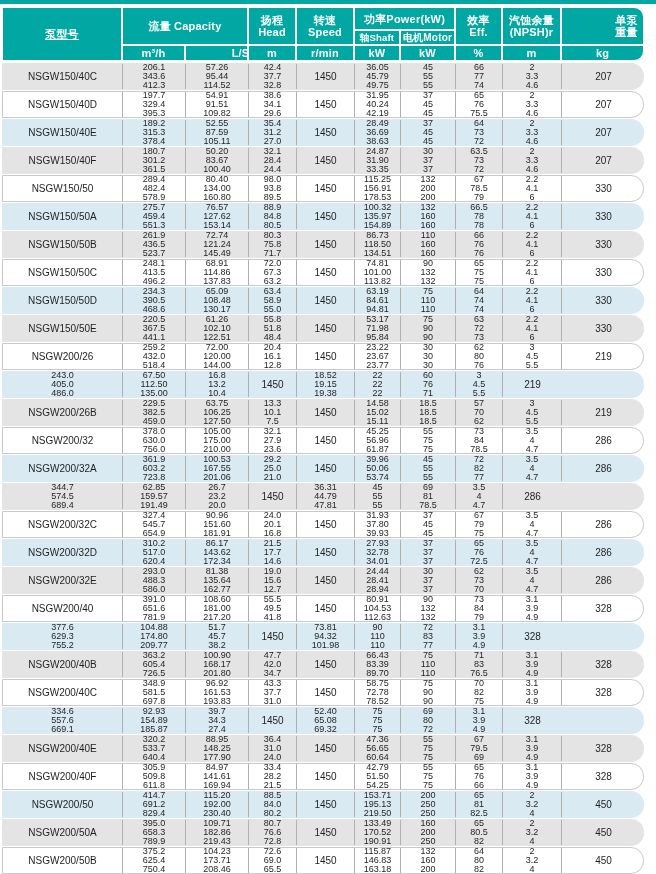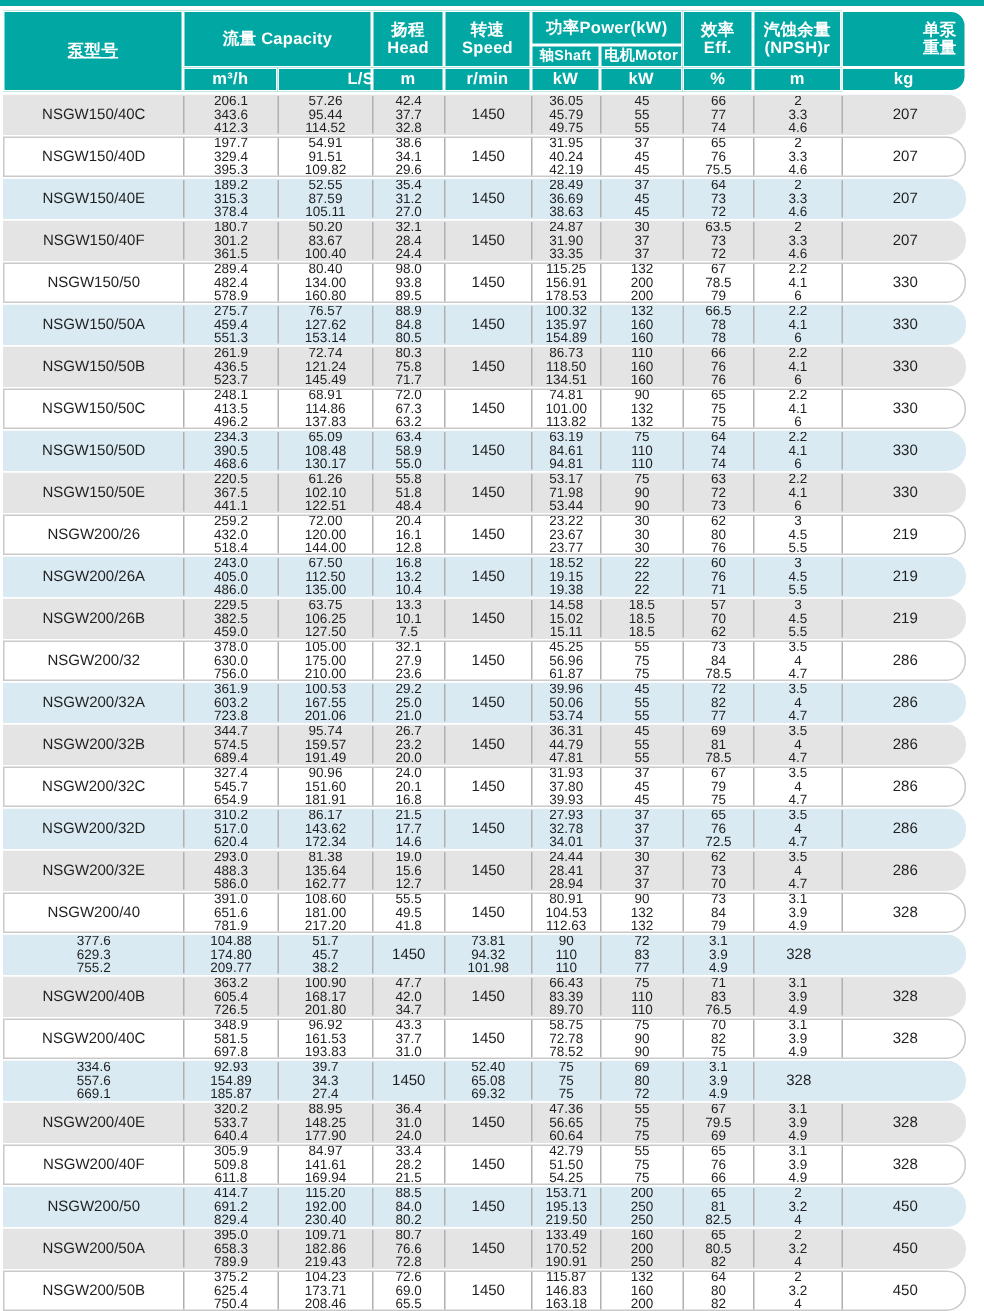"53.44" div { text: 53.44 -> 95.84 }
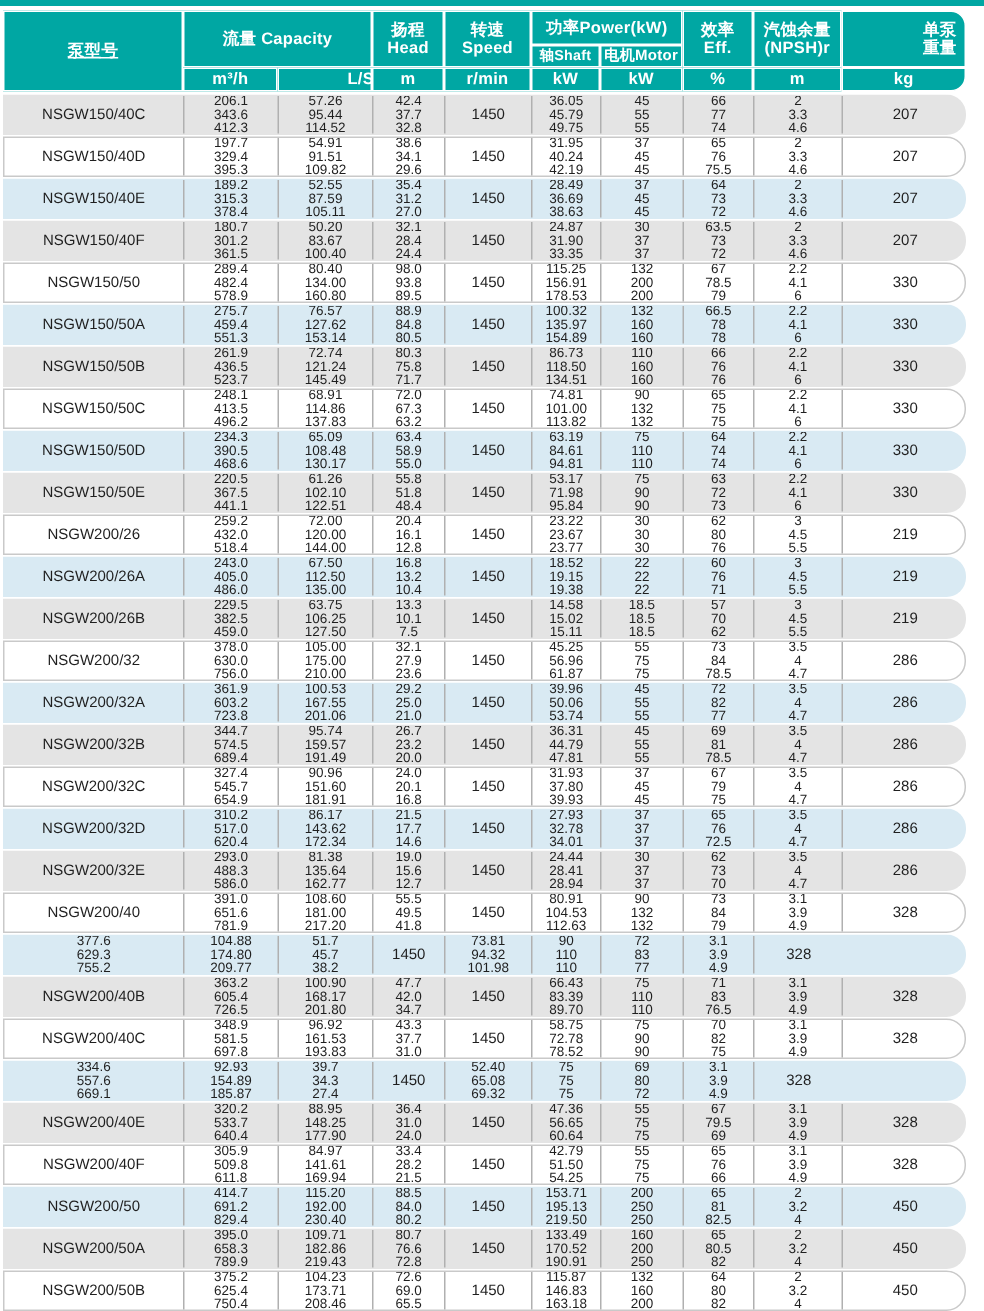"NSGW200/26A" div.cell { html: <div>NSGW200/26A</div> -> none }
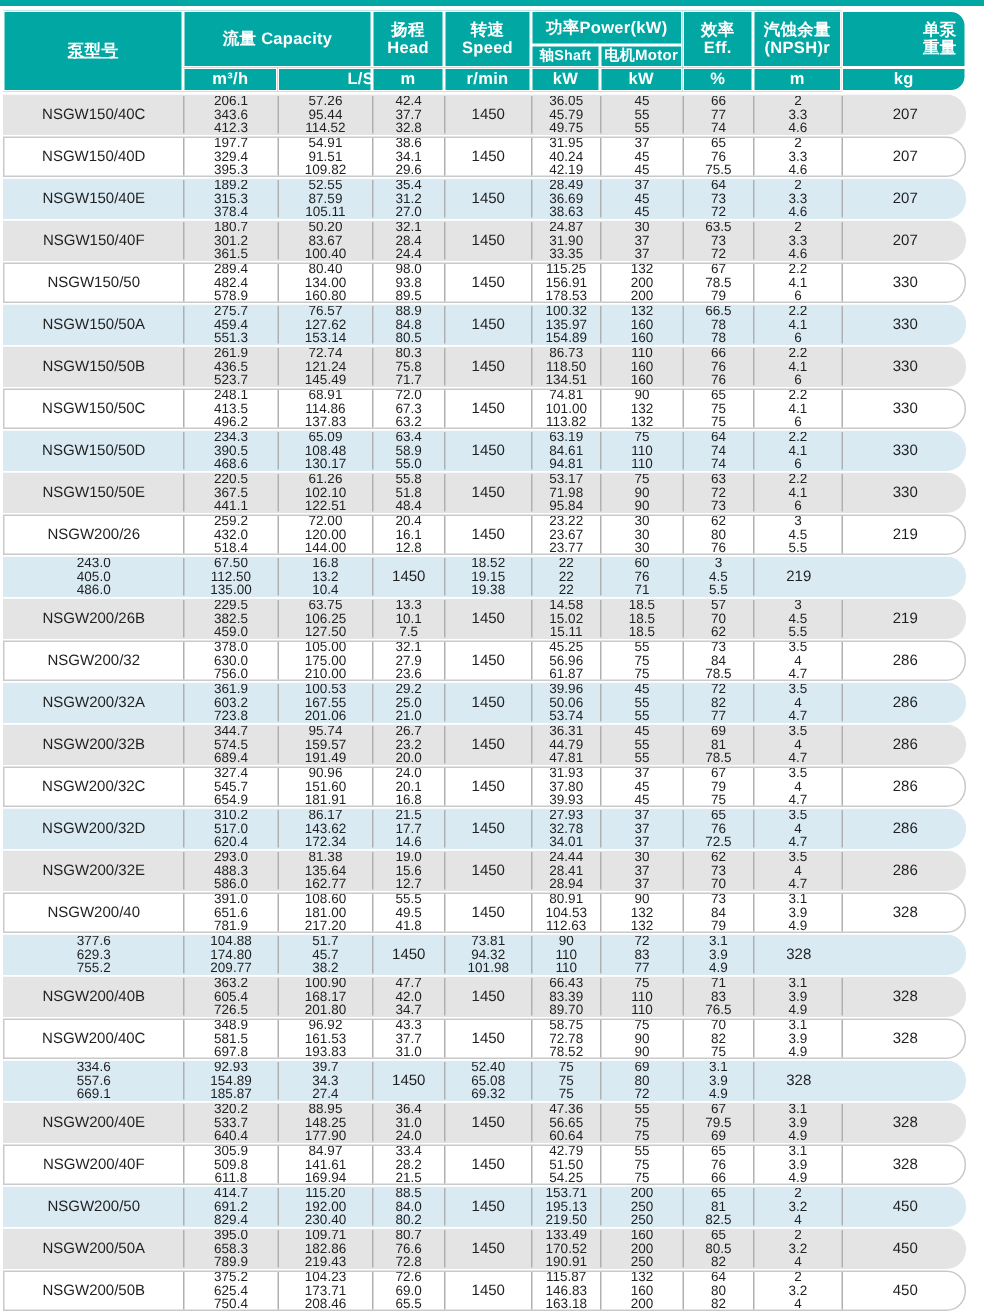"95.74" div { text: 95.74 -> 62.85 }
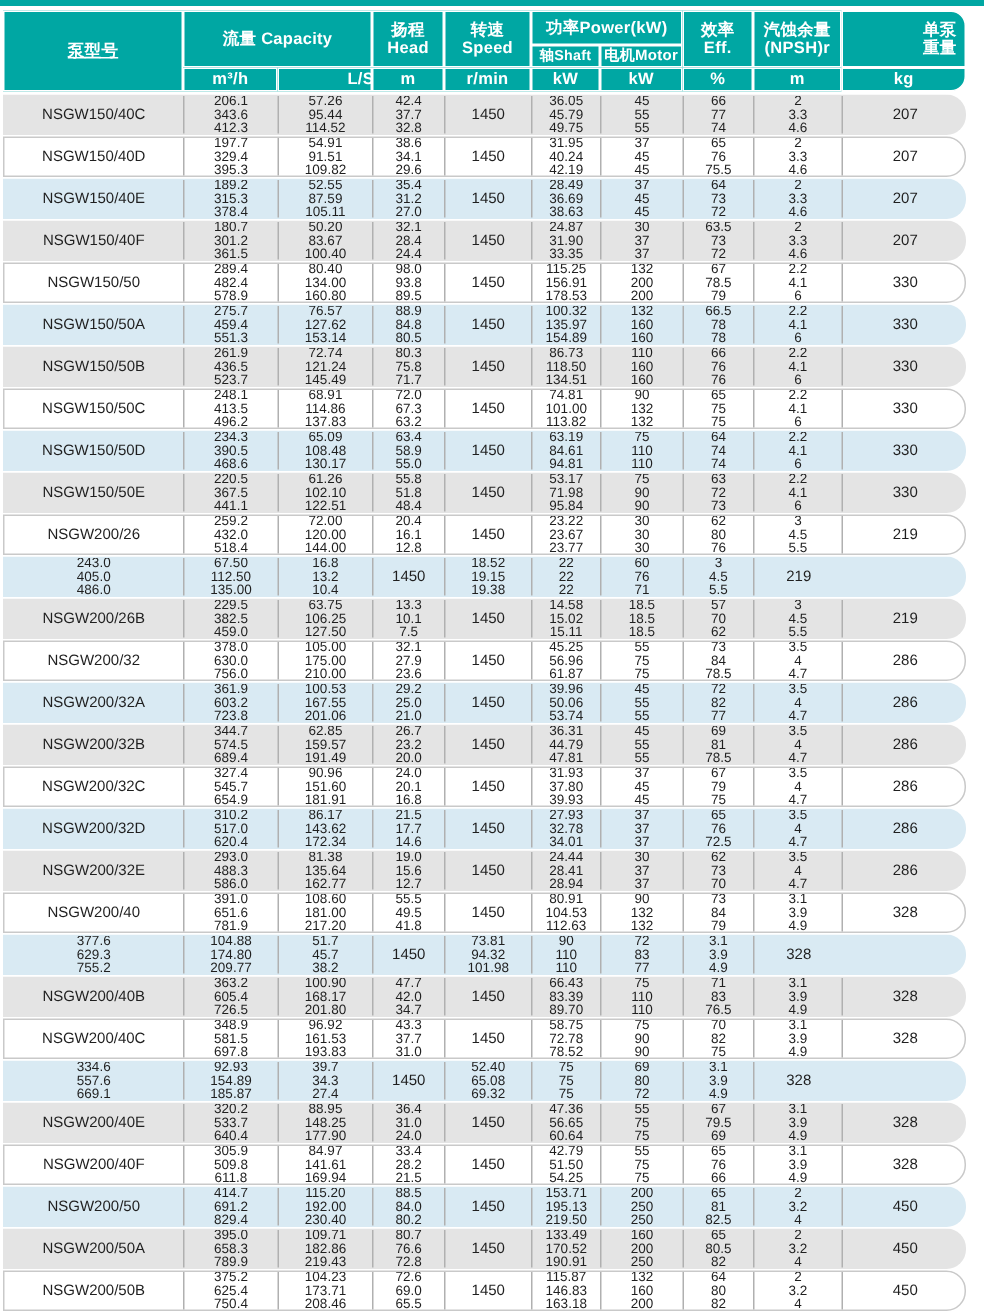"NSGW200/32B" div.cell { html: <div>NSGW200/32B</div> -> none }
